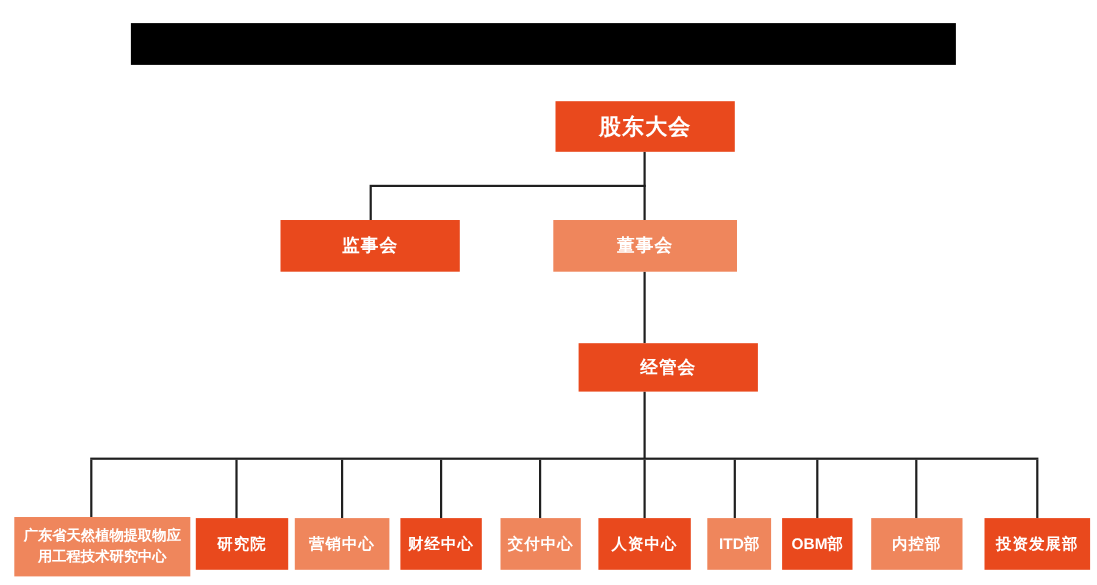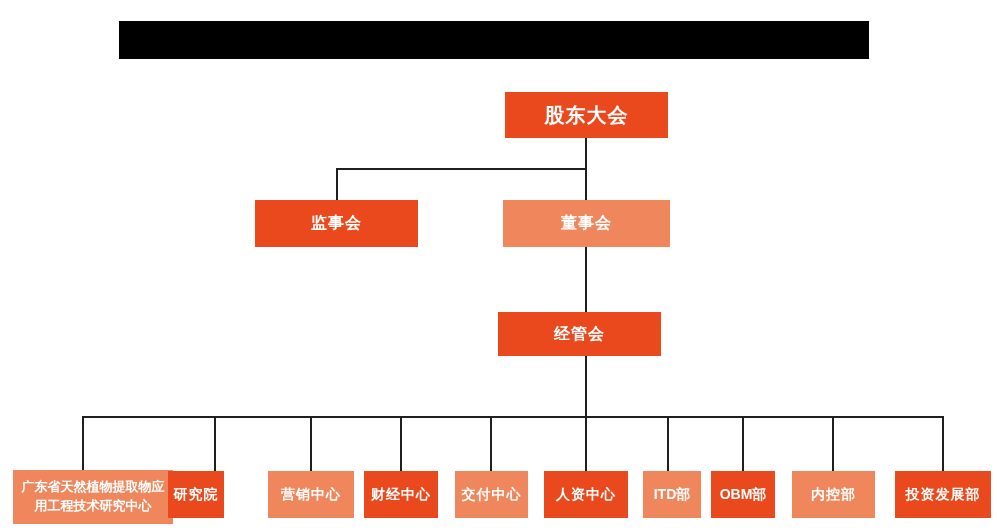"经管会" .management { left: 498px -> 526px }
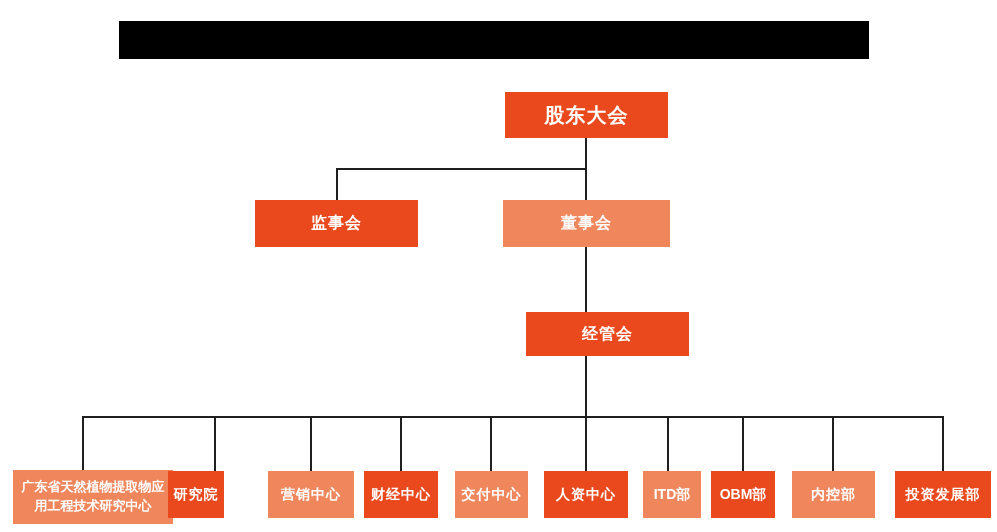"研究院" .d2 { left: 168px -> 178px; width: 56px -> 84px }
